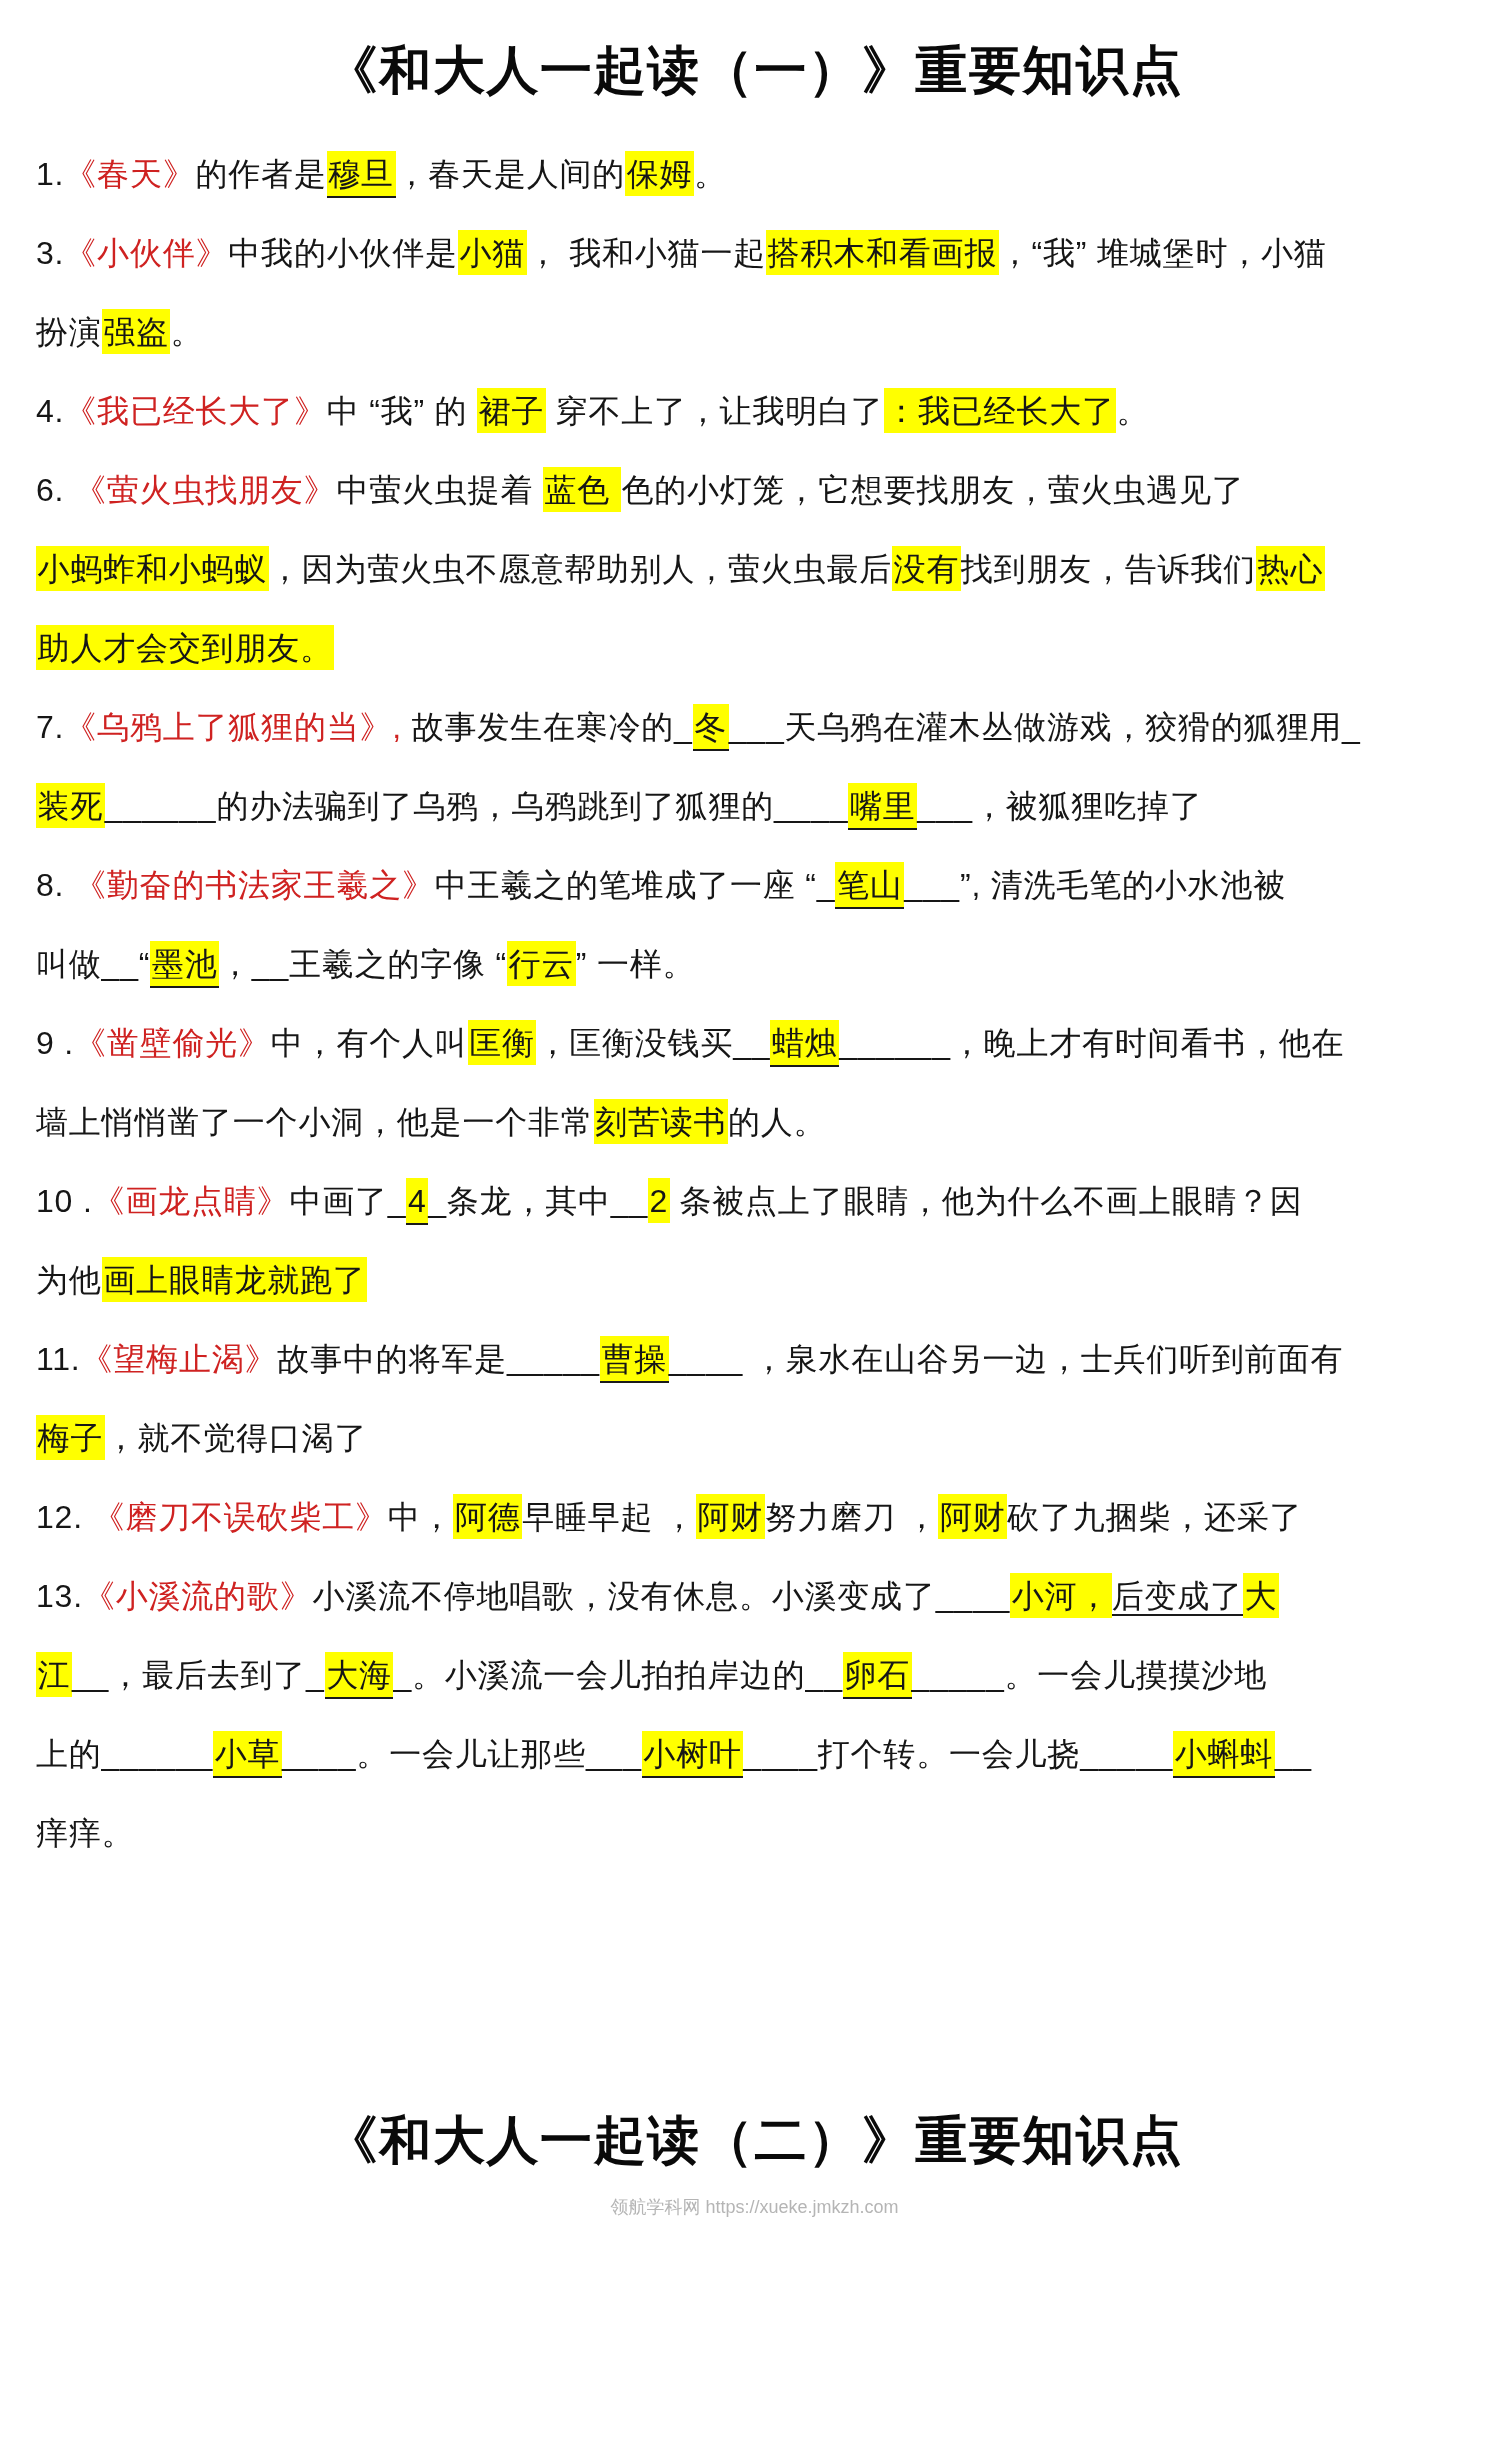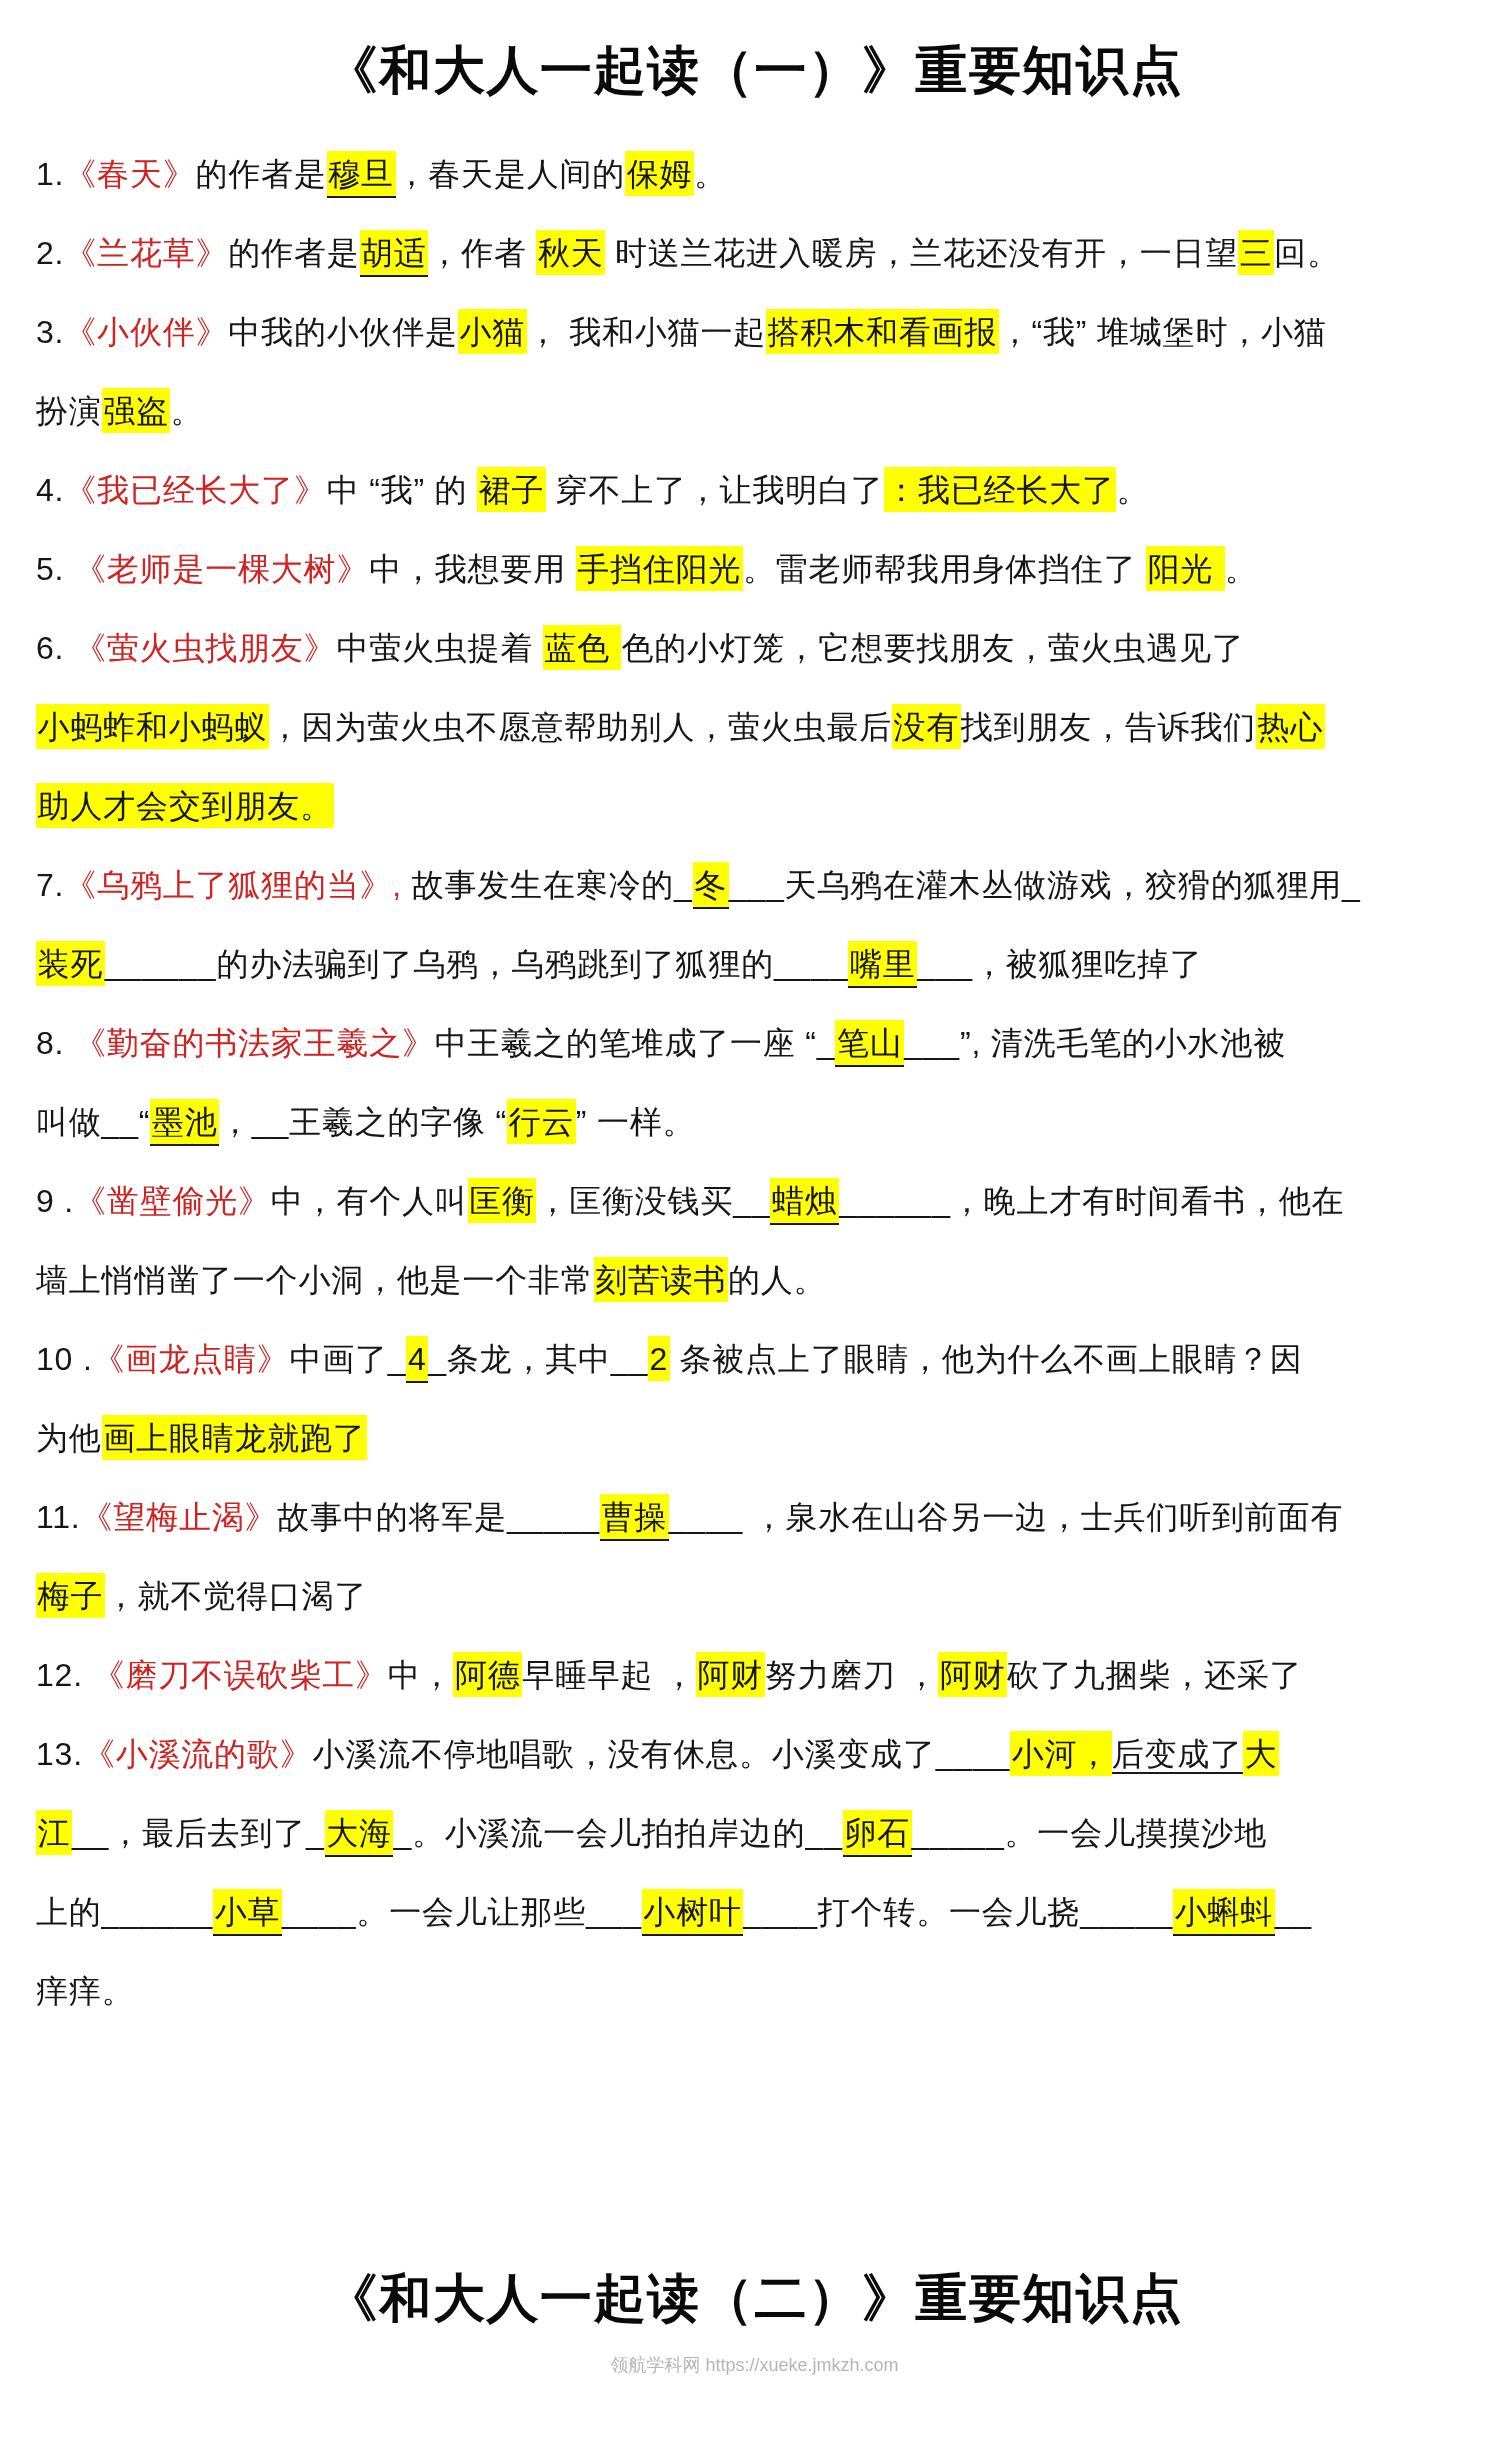"2.《兰花草》的作者是胡适，作者 秋天" p.item { html: <p><span>2.</span><span>《兰花草》</span><span>的作者是</span><span>胡适</span><span>，作者 </span><span>秋天</span><span> 时送兰花进入暖房，兰花还没有开，一日望</span><span>三</span><span>回。</span></p> -> none }
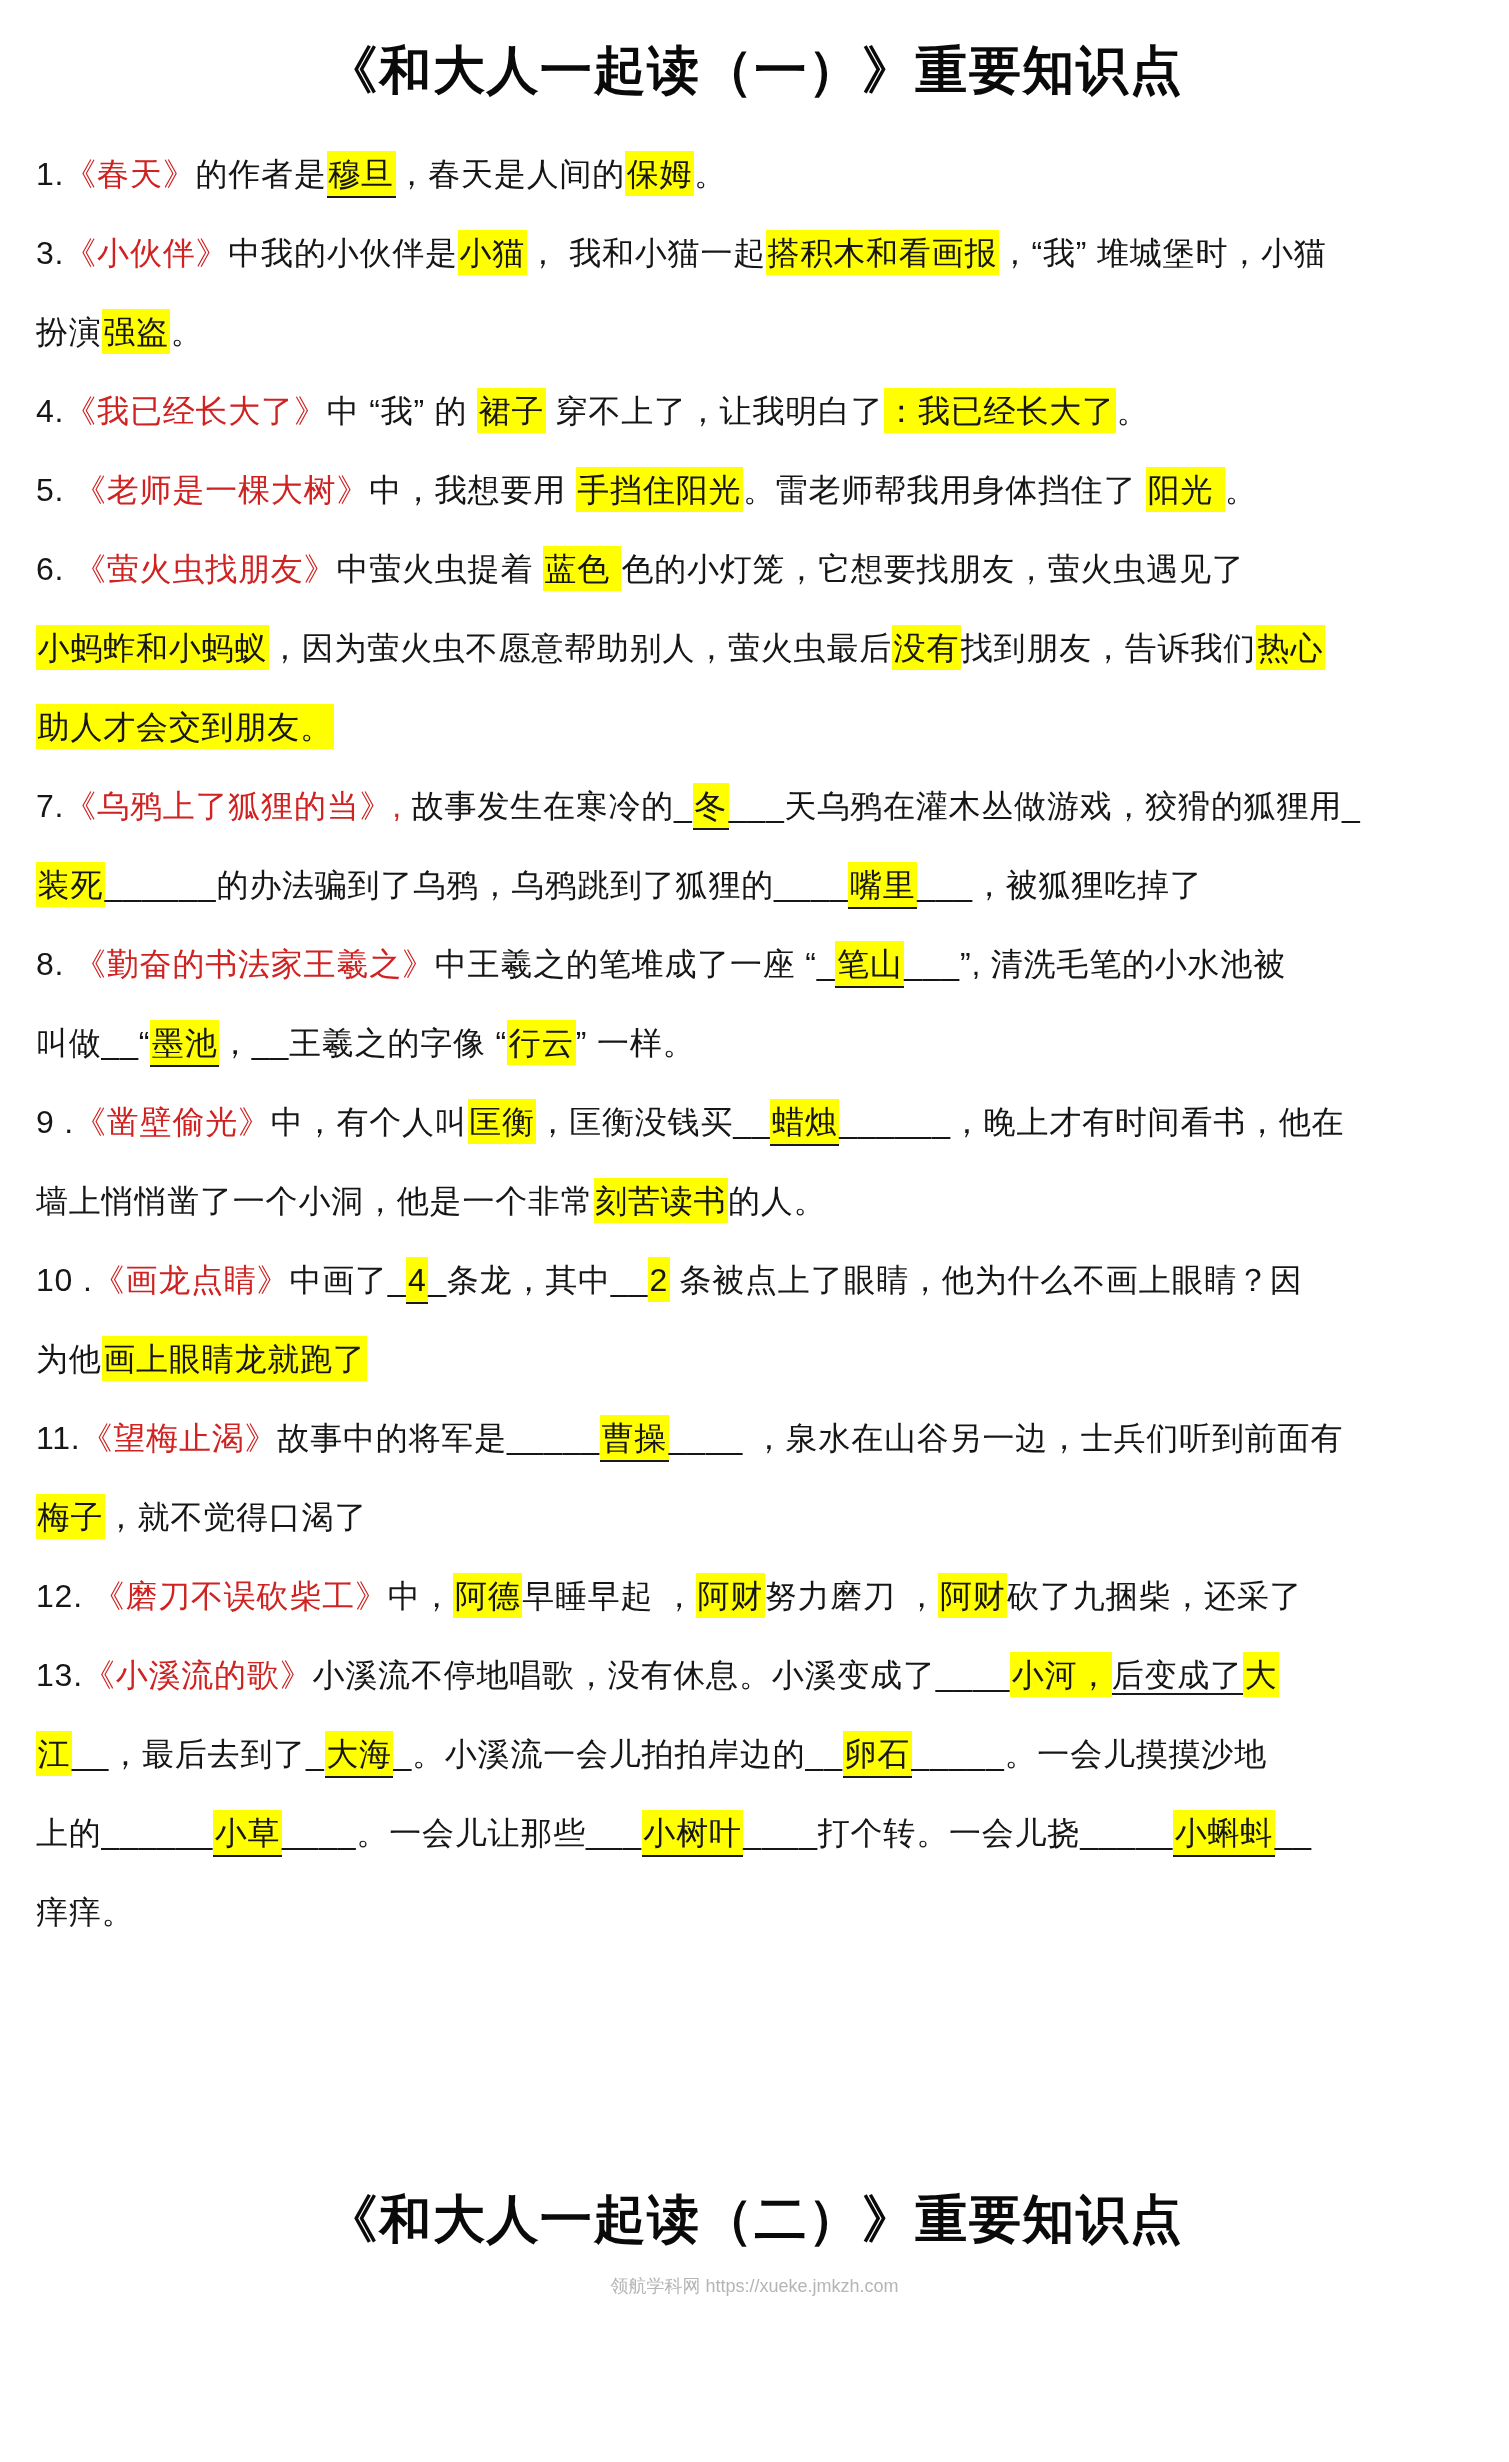"5. 《老师是一棵大树》中，我想要用 手挡住阳光。雷老师帮我用身体挡住了 阳光" p.item { html: <p><span>5. </span><span>《老师是一棵大树》</span><span>中，我想要用 </span><span>手挡住阳光</span><span>。雷老师帮我用身体挡住了 </span><span> 阳光 </span><span> 。</span></p> -> none }
